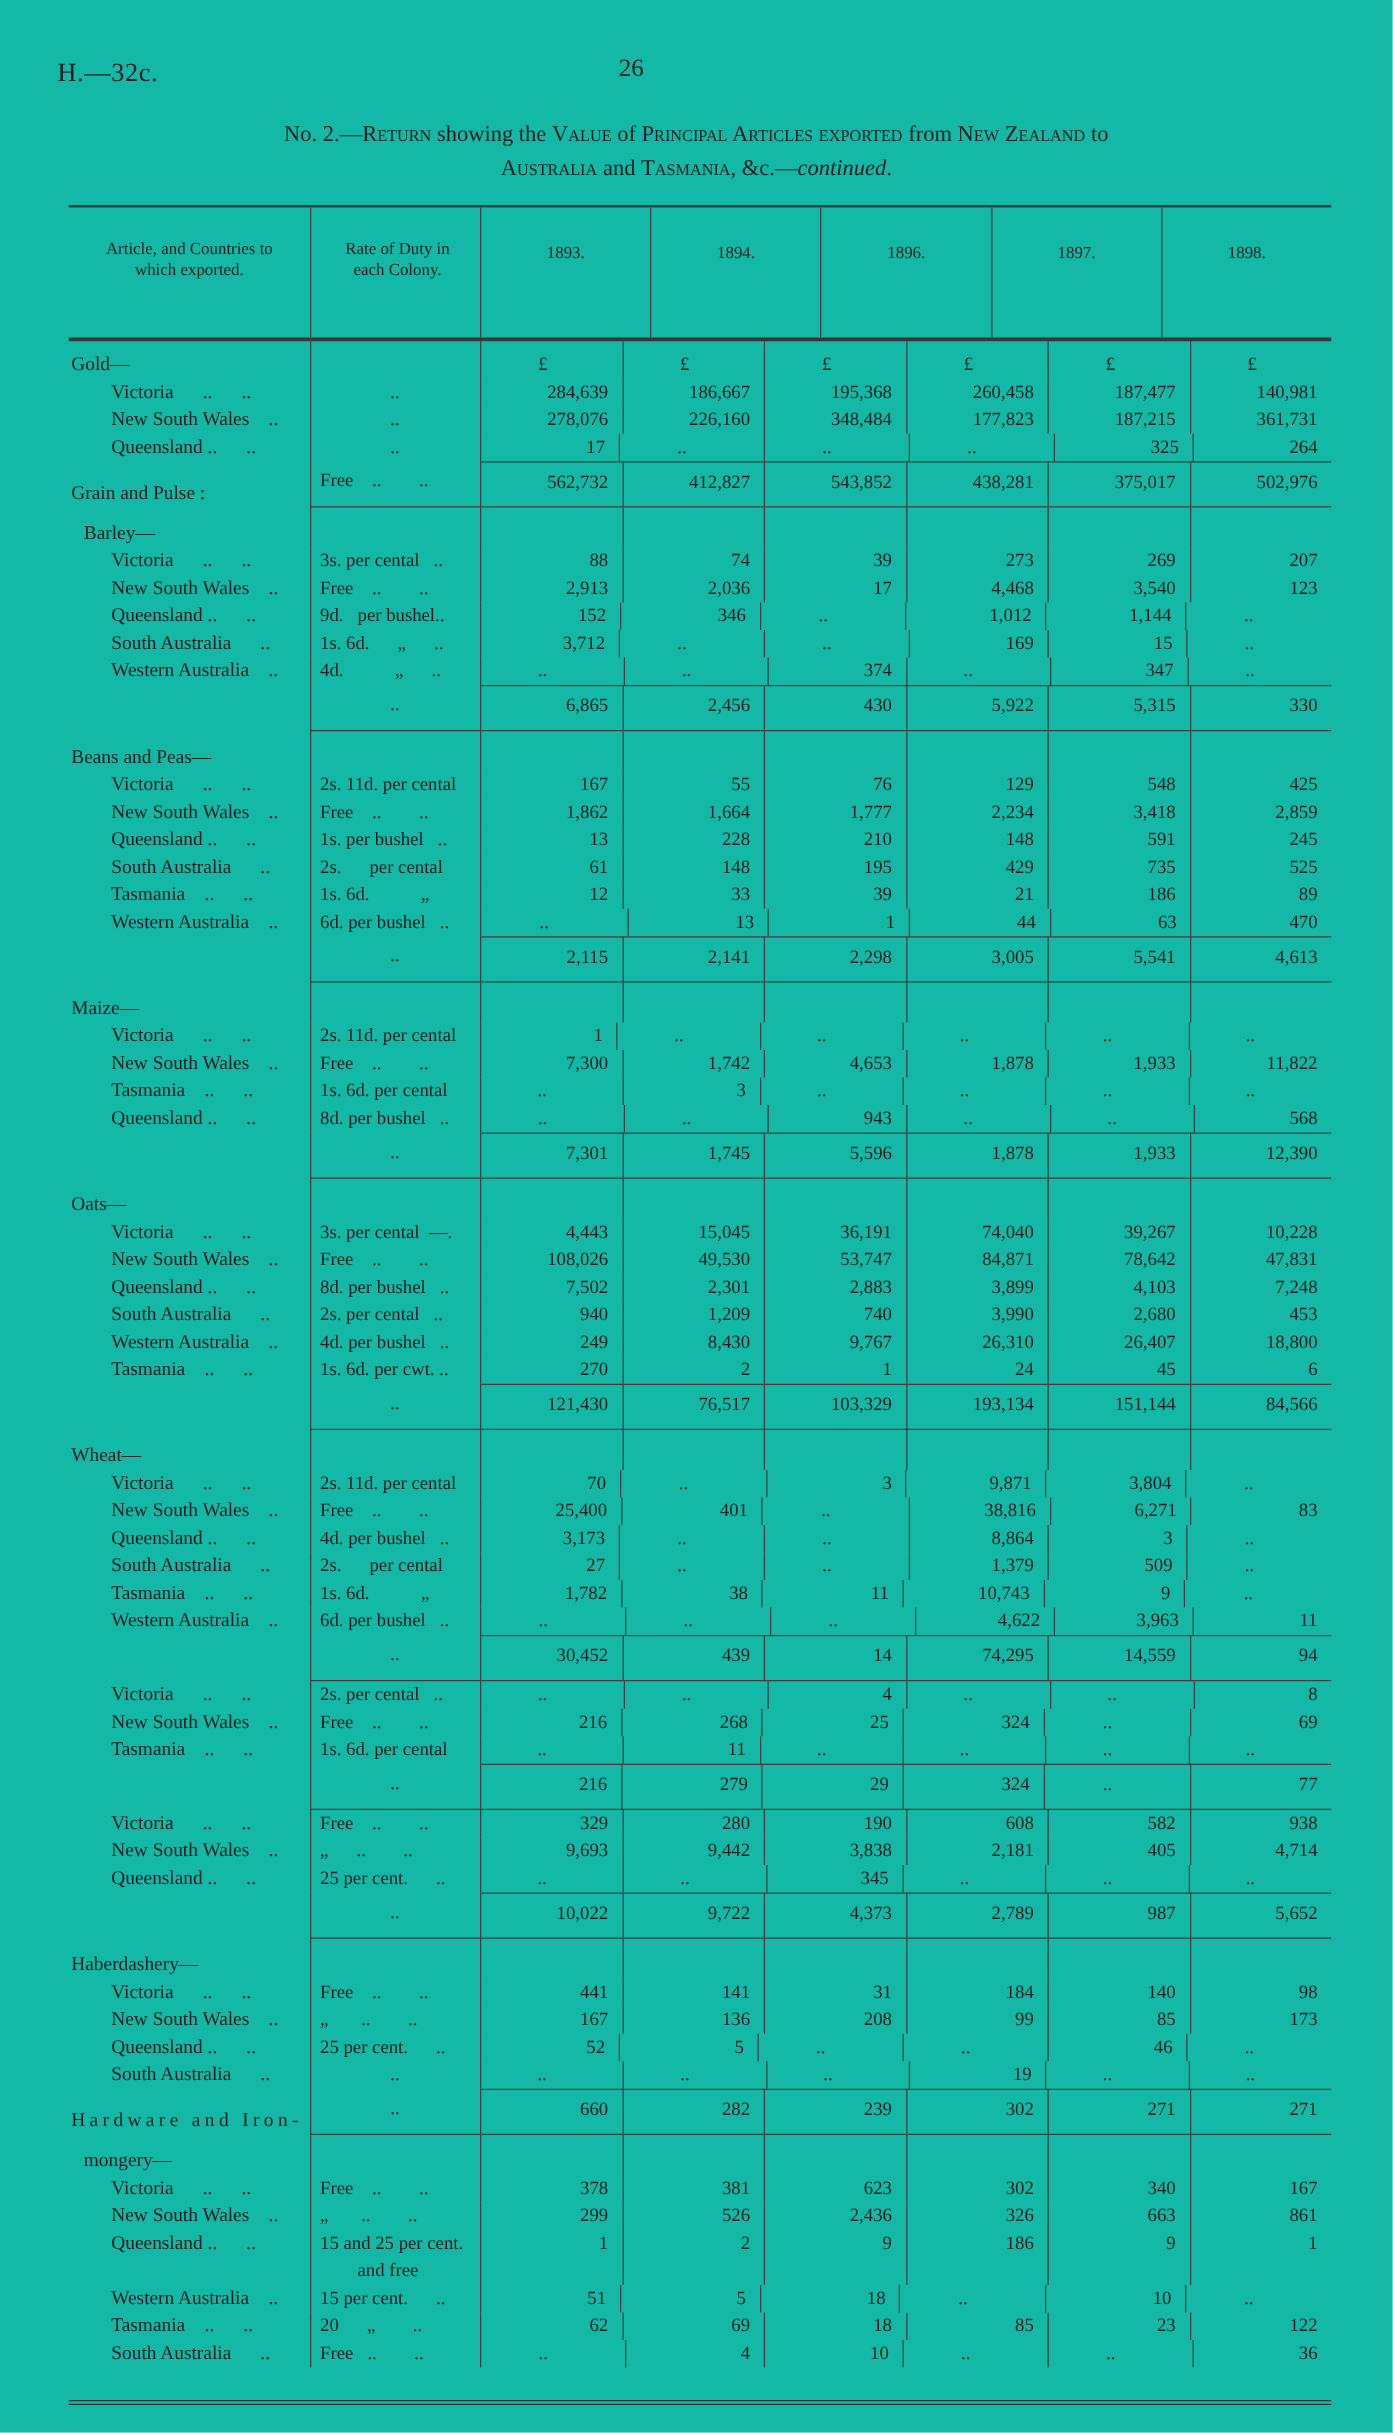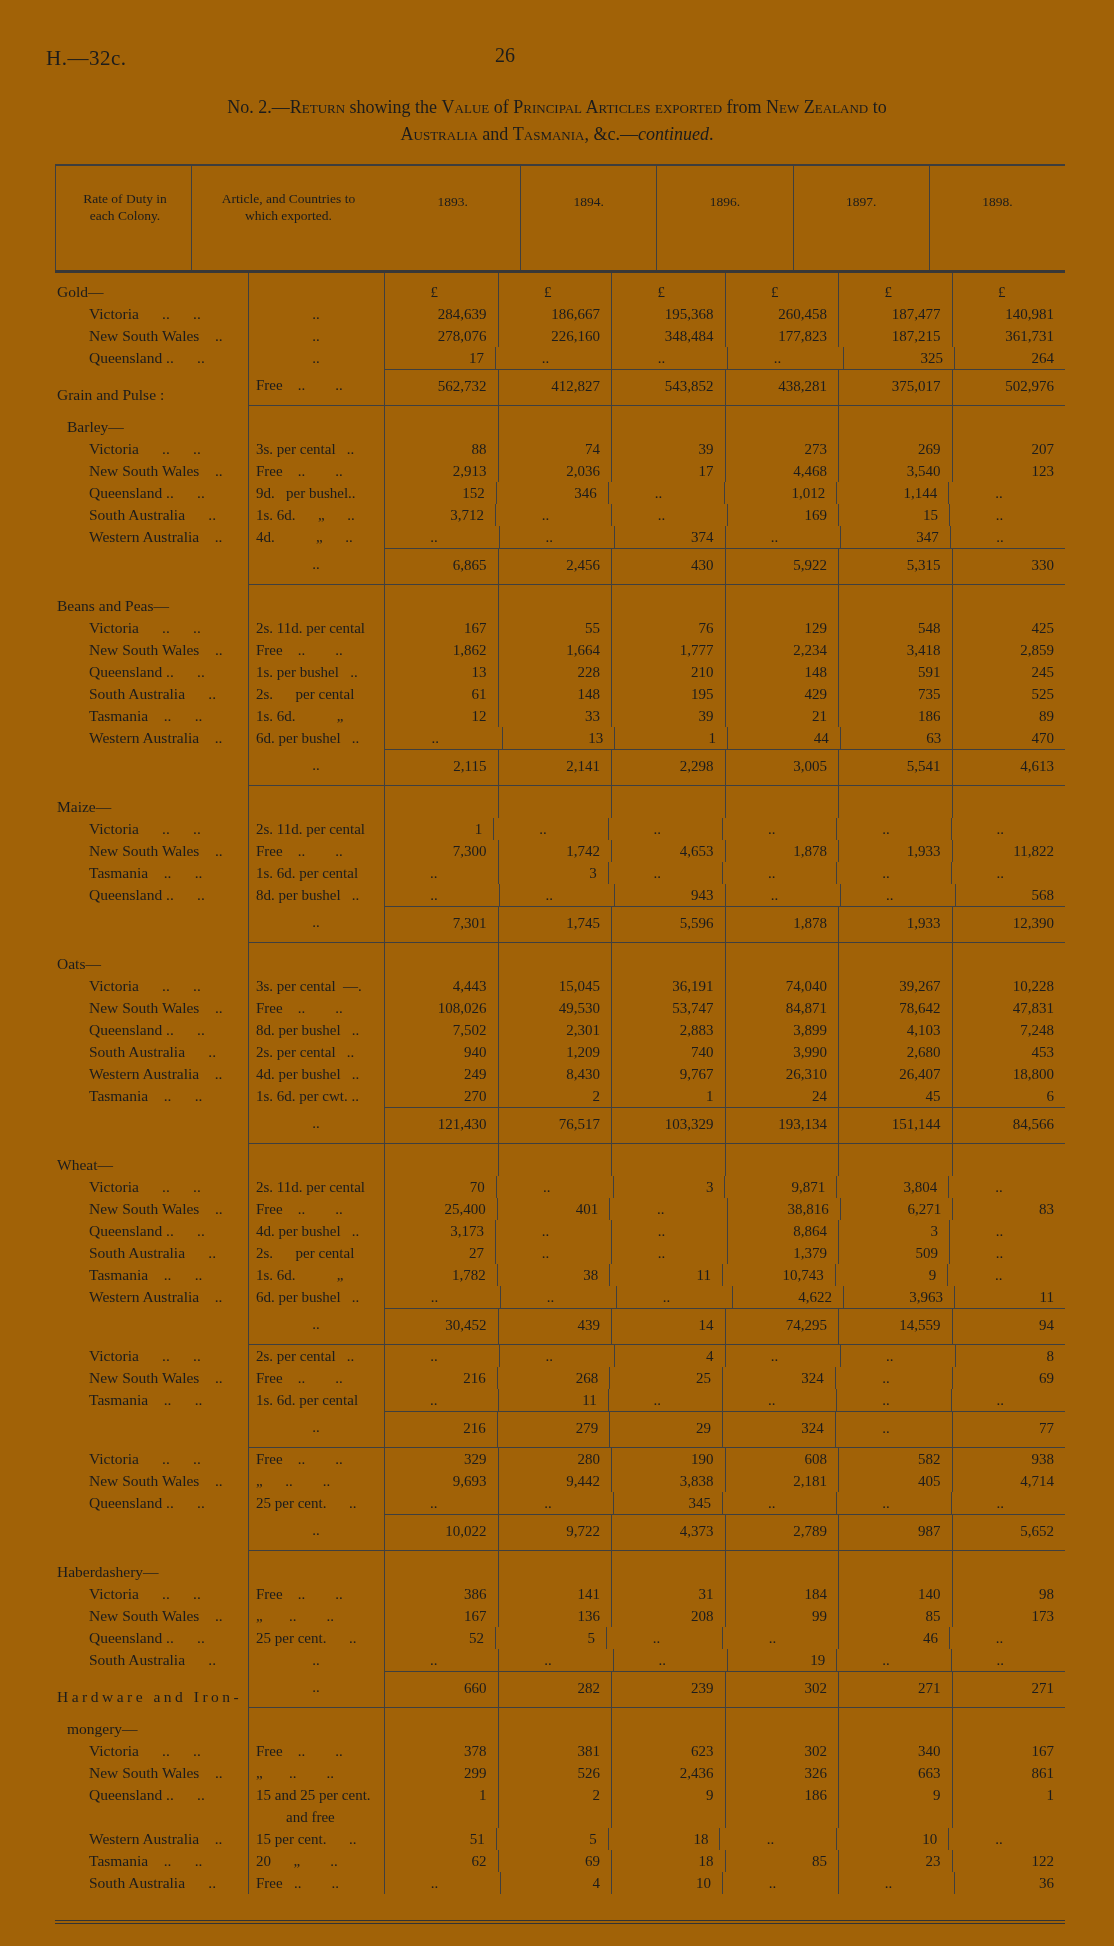"H.—32c." .page { background: #a16207 -> #14b8a6 }
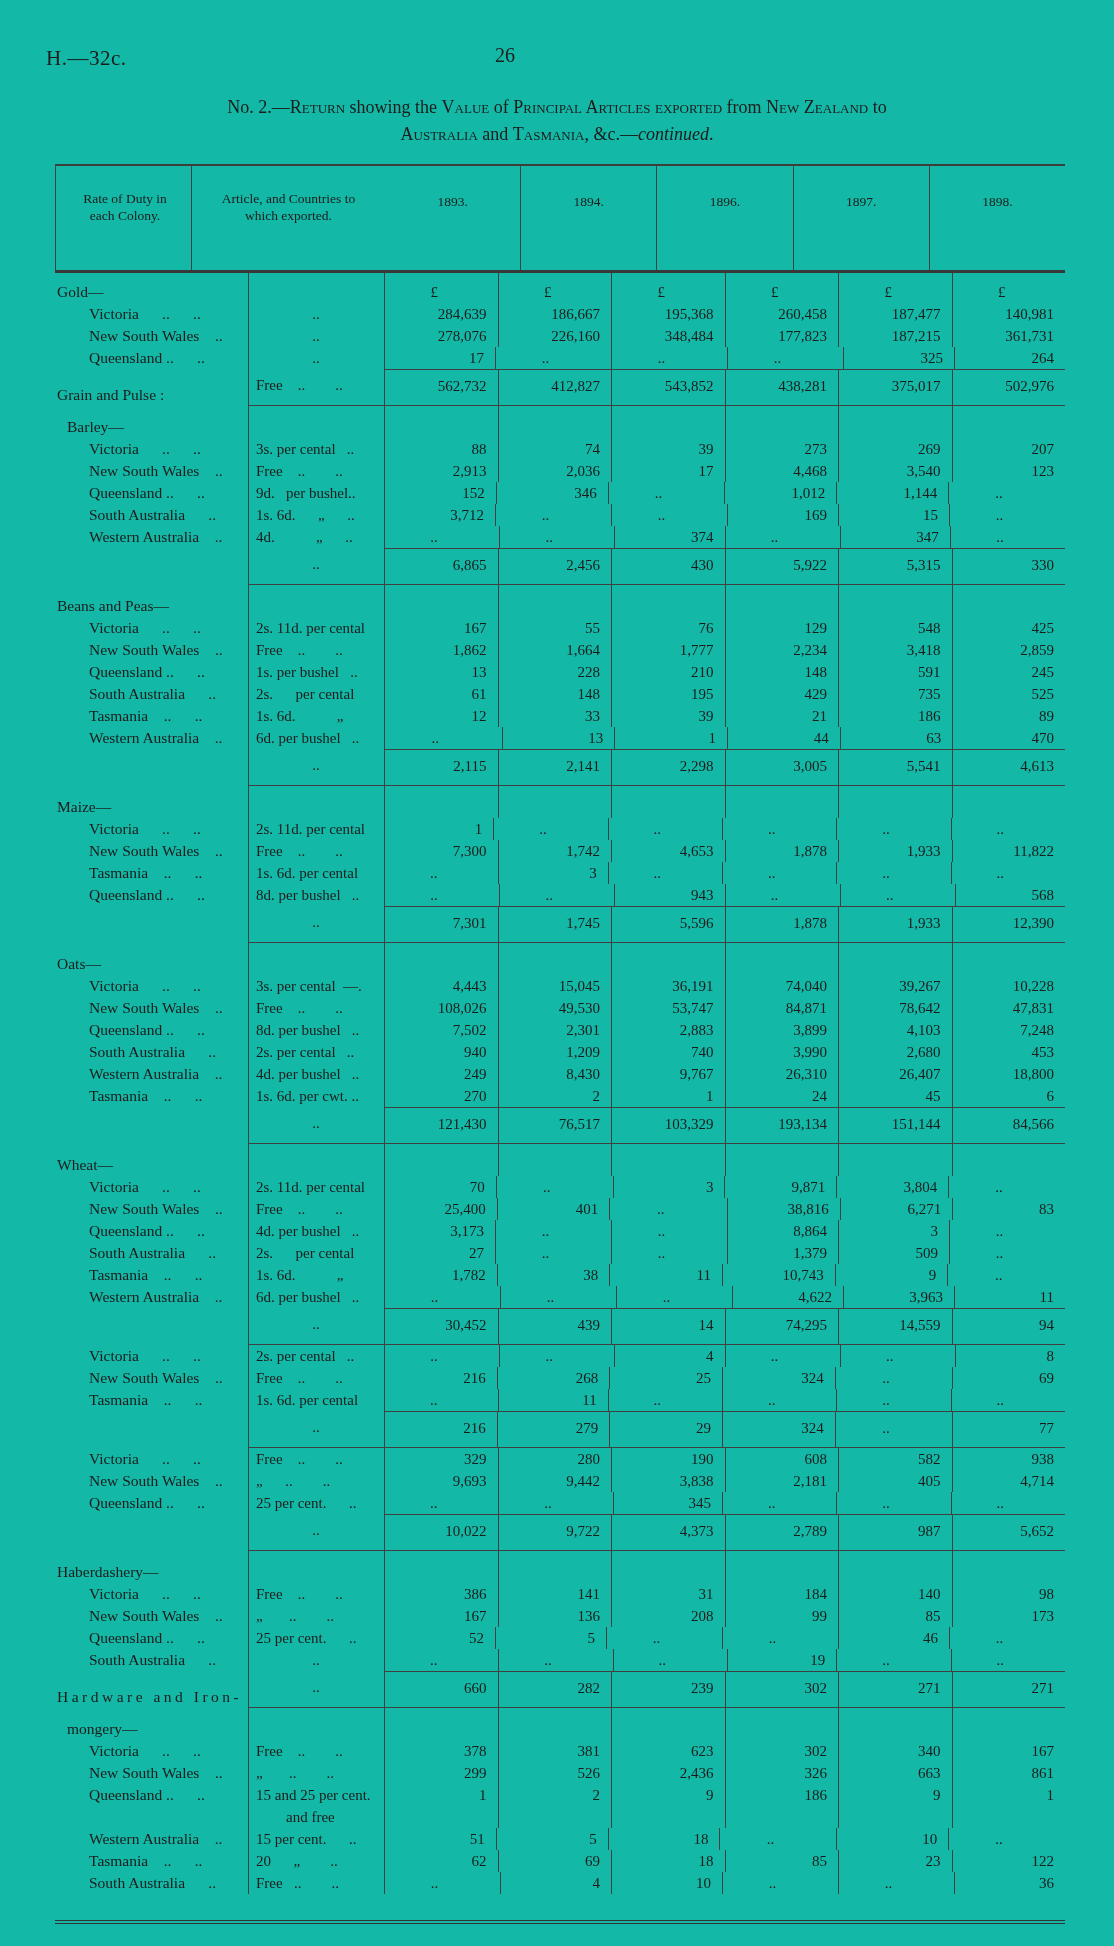"Rate of Duty in" div.c { order: before "Article, and Countries to" -> after "Article, and Countries to" }
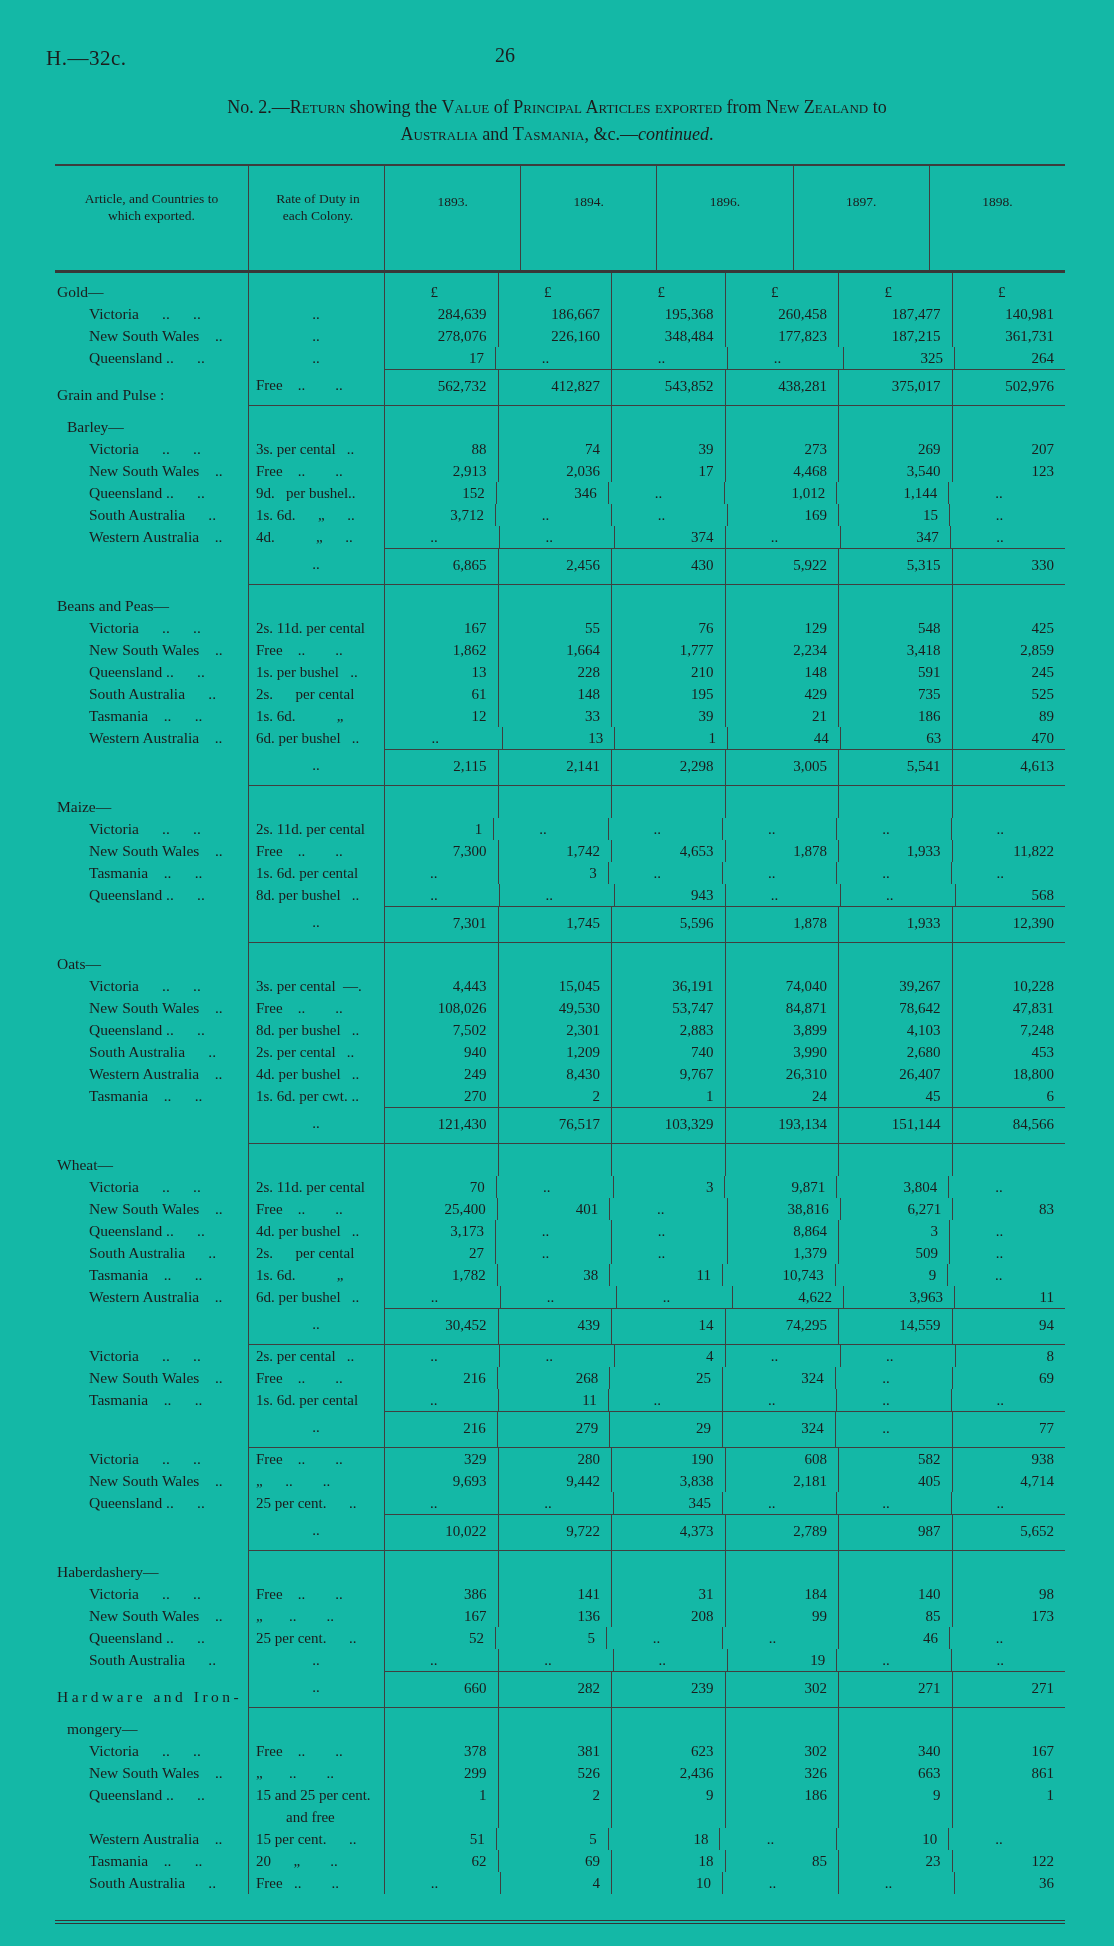"386" div.c { text: 386 -> 441 }
